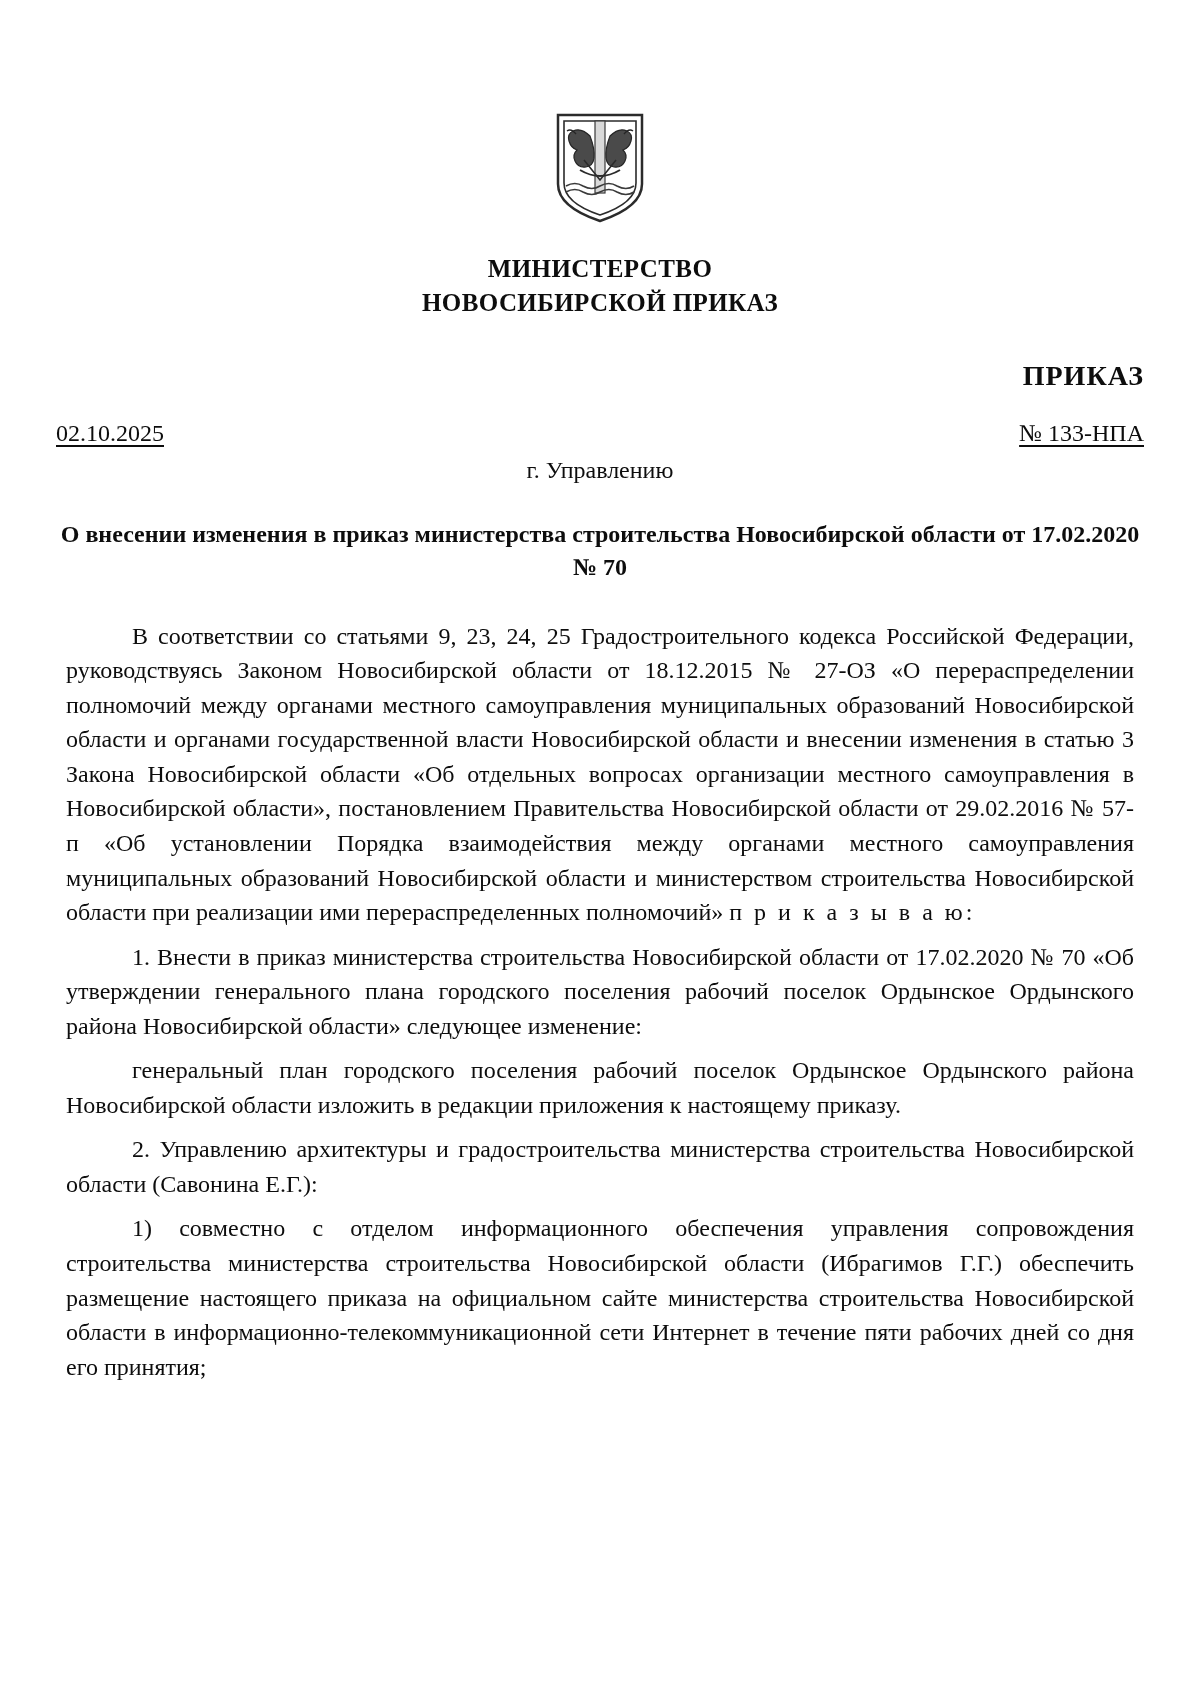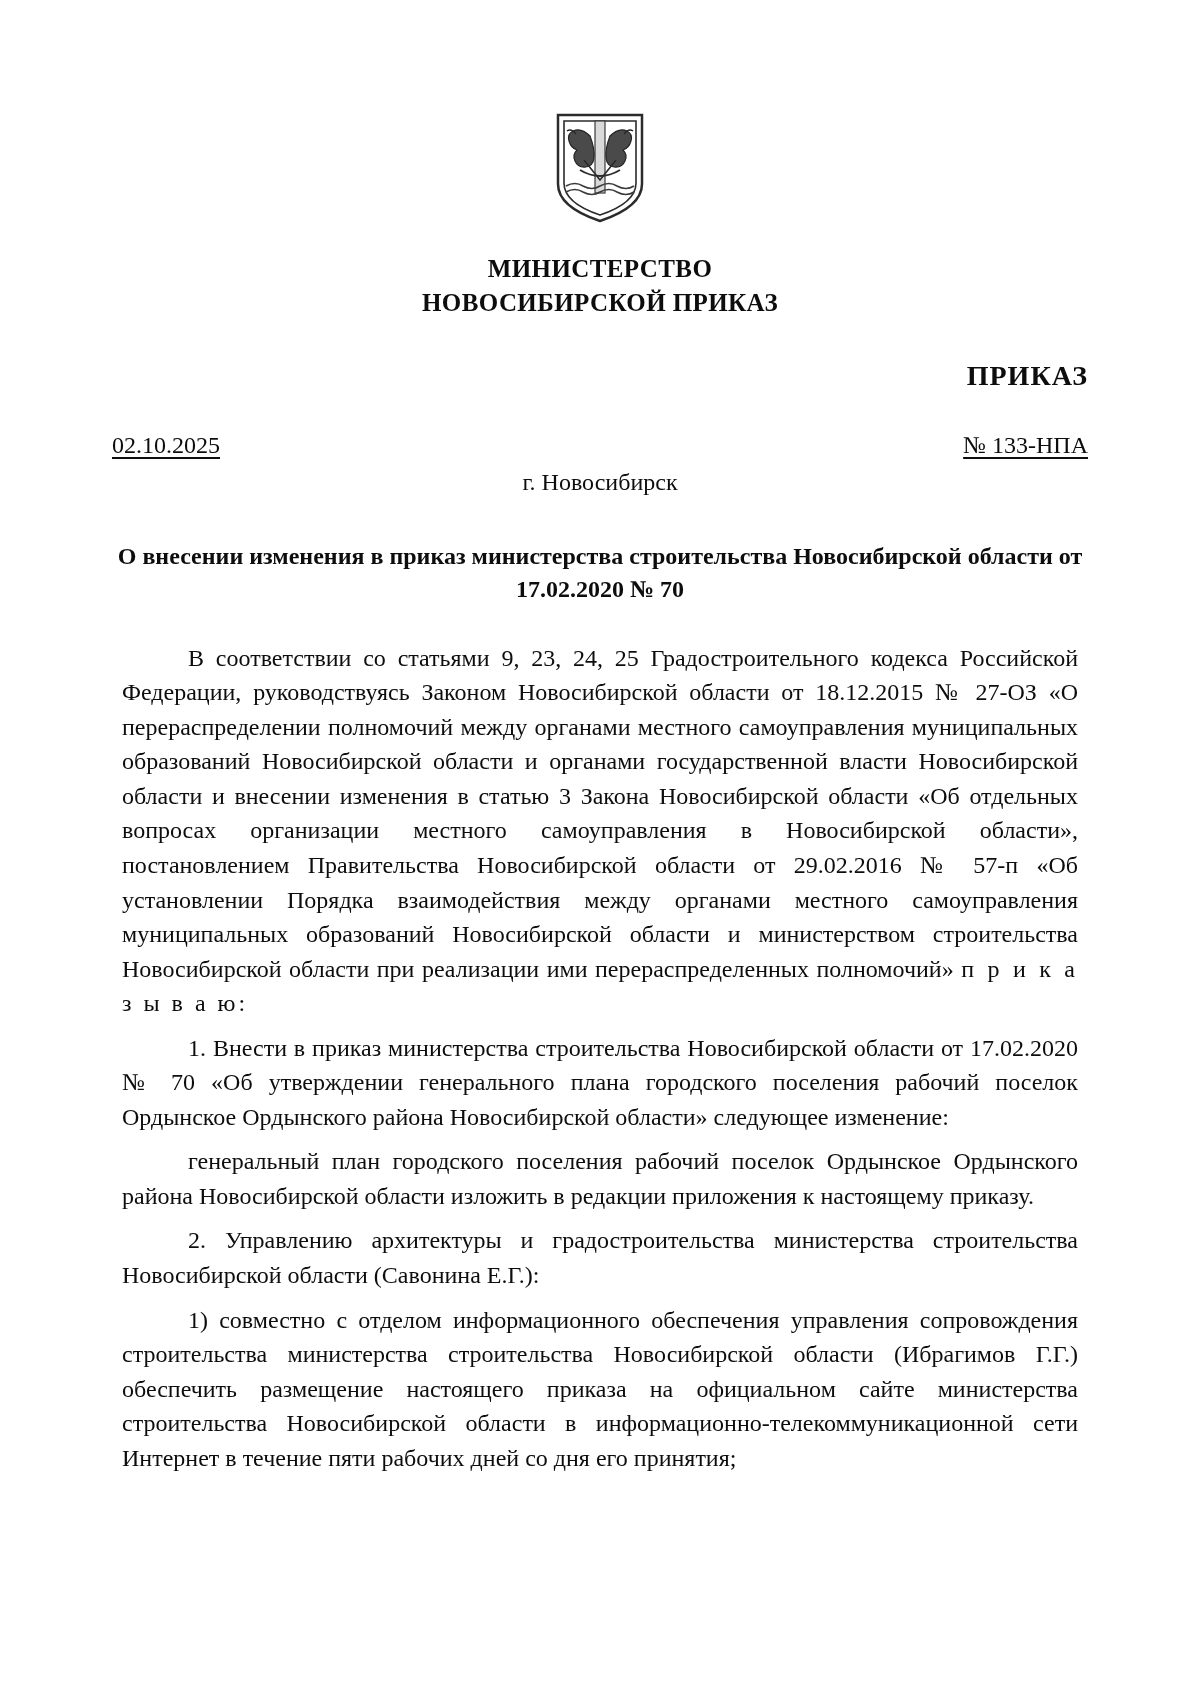"МИНИСТЕРСТВО" .page { padding: 0 112px -> 0 56px }
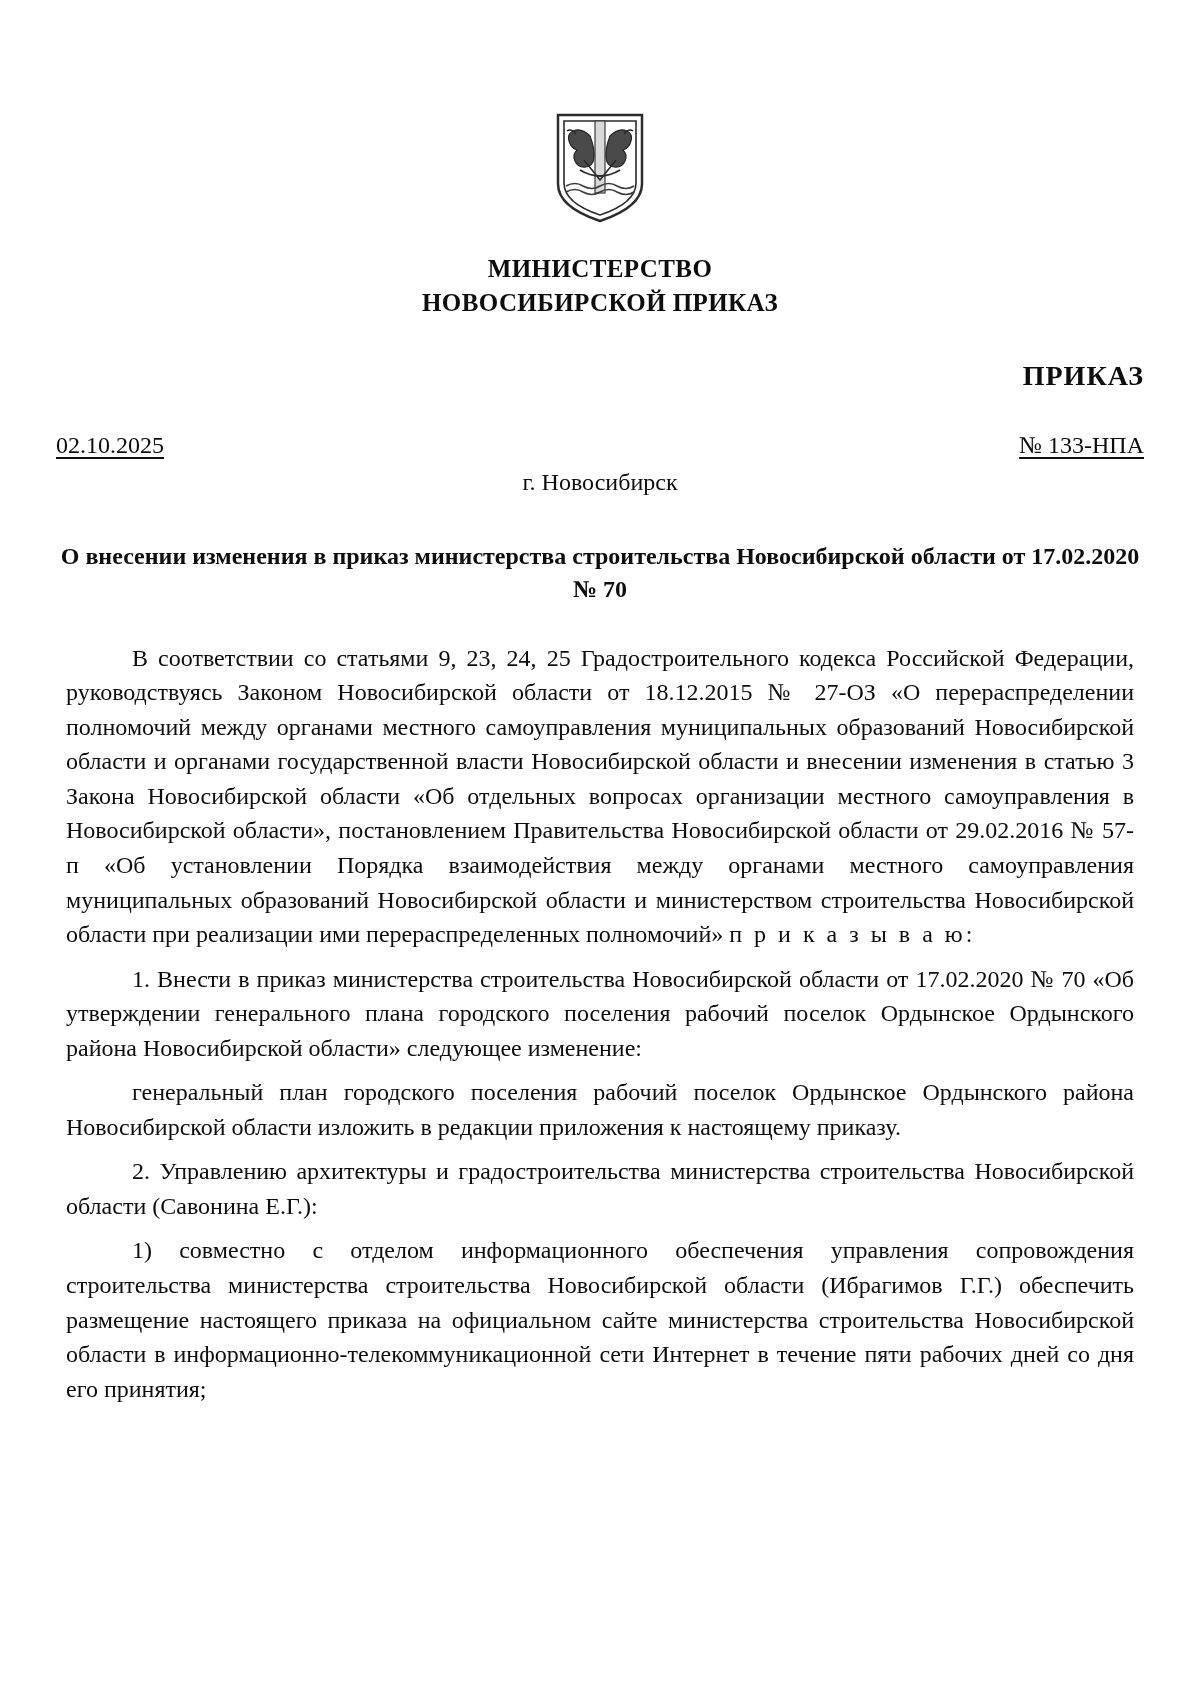"02.10.2025" .meta-row { margin-top: 40px -> 28px }
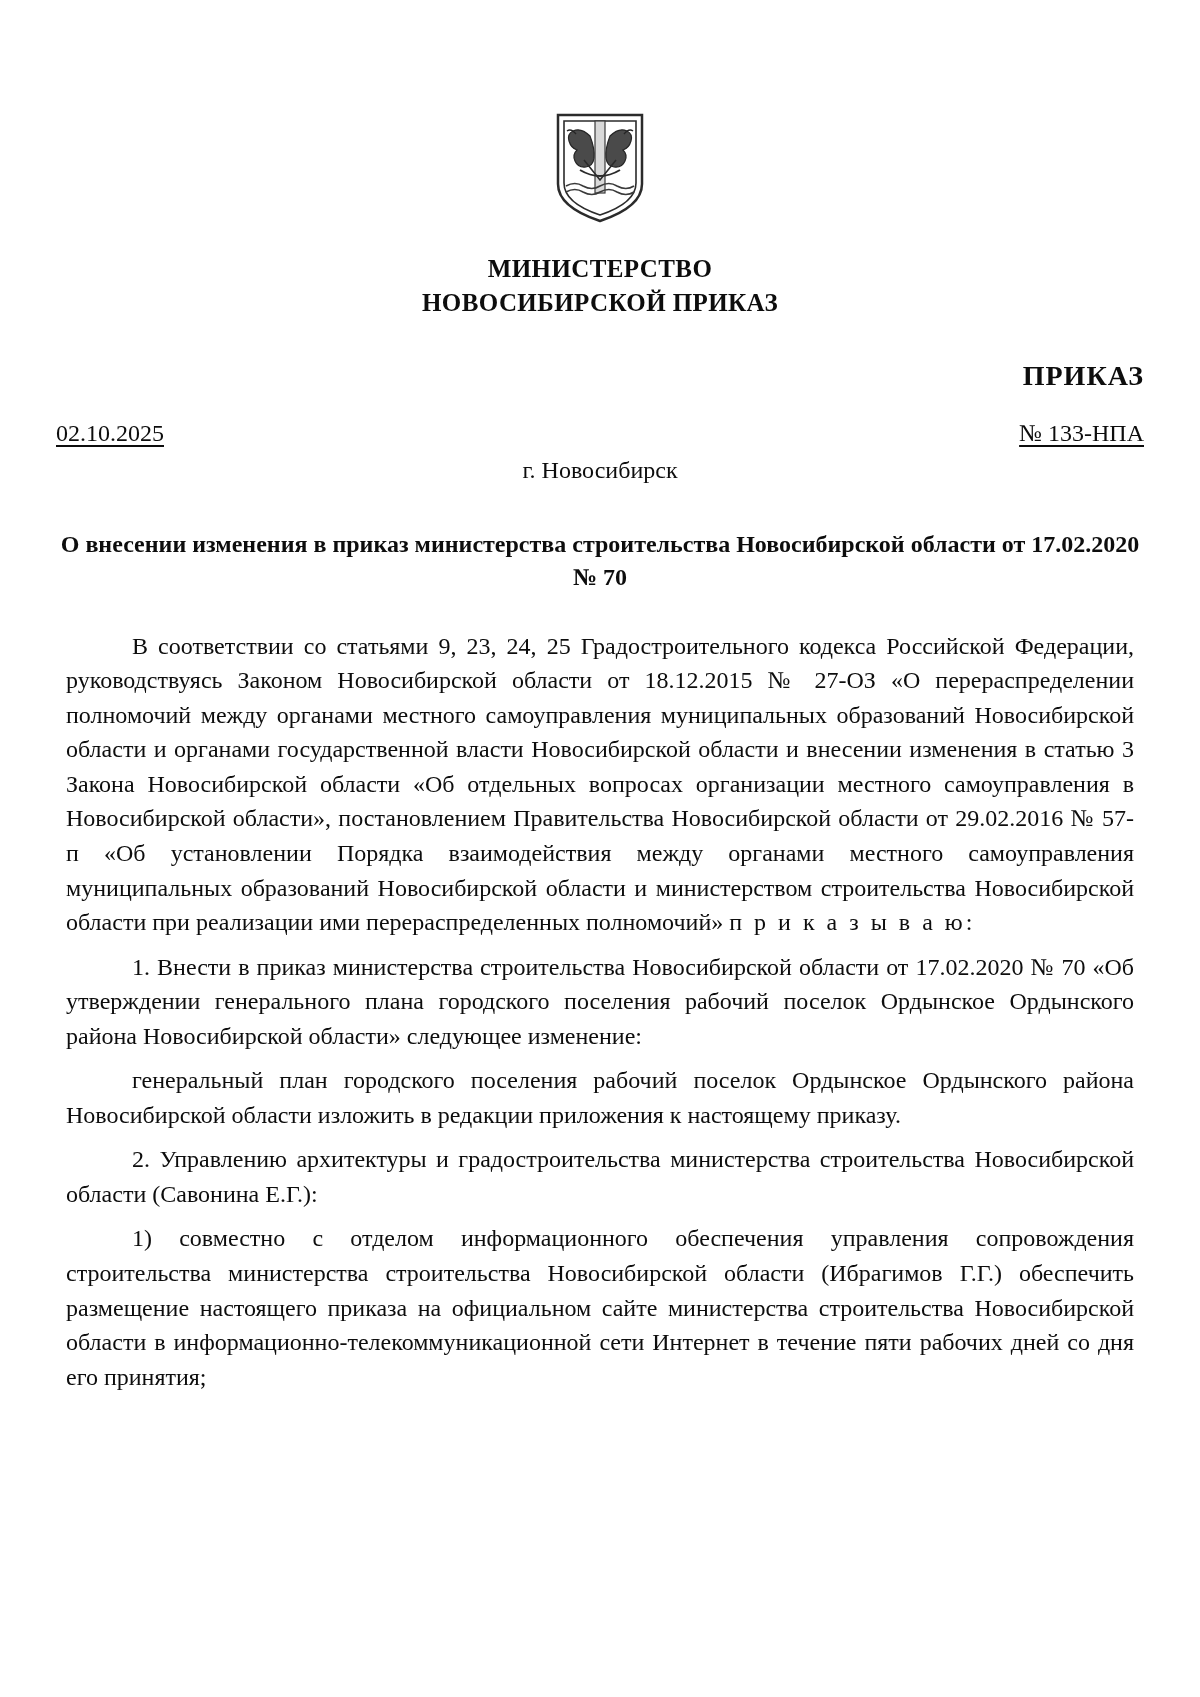"г. Новосибирск" div.city { text: Новосибирск -> Управлению }
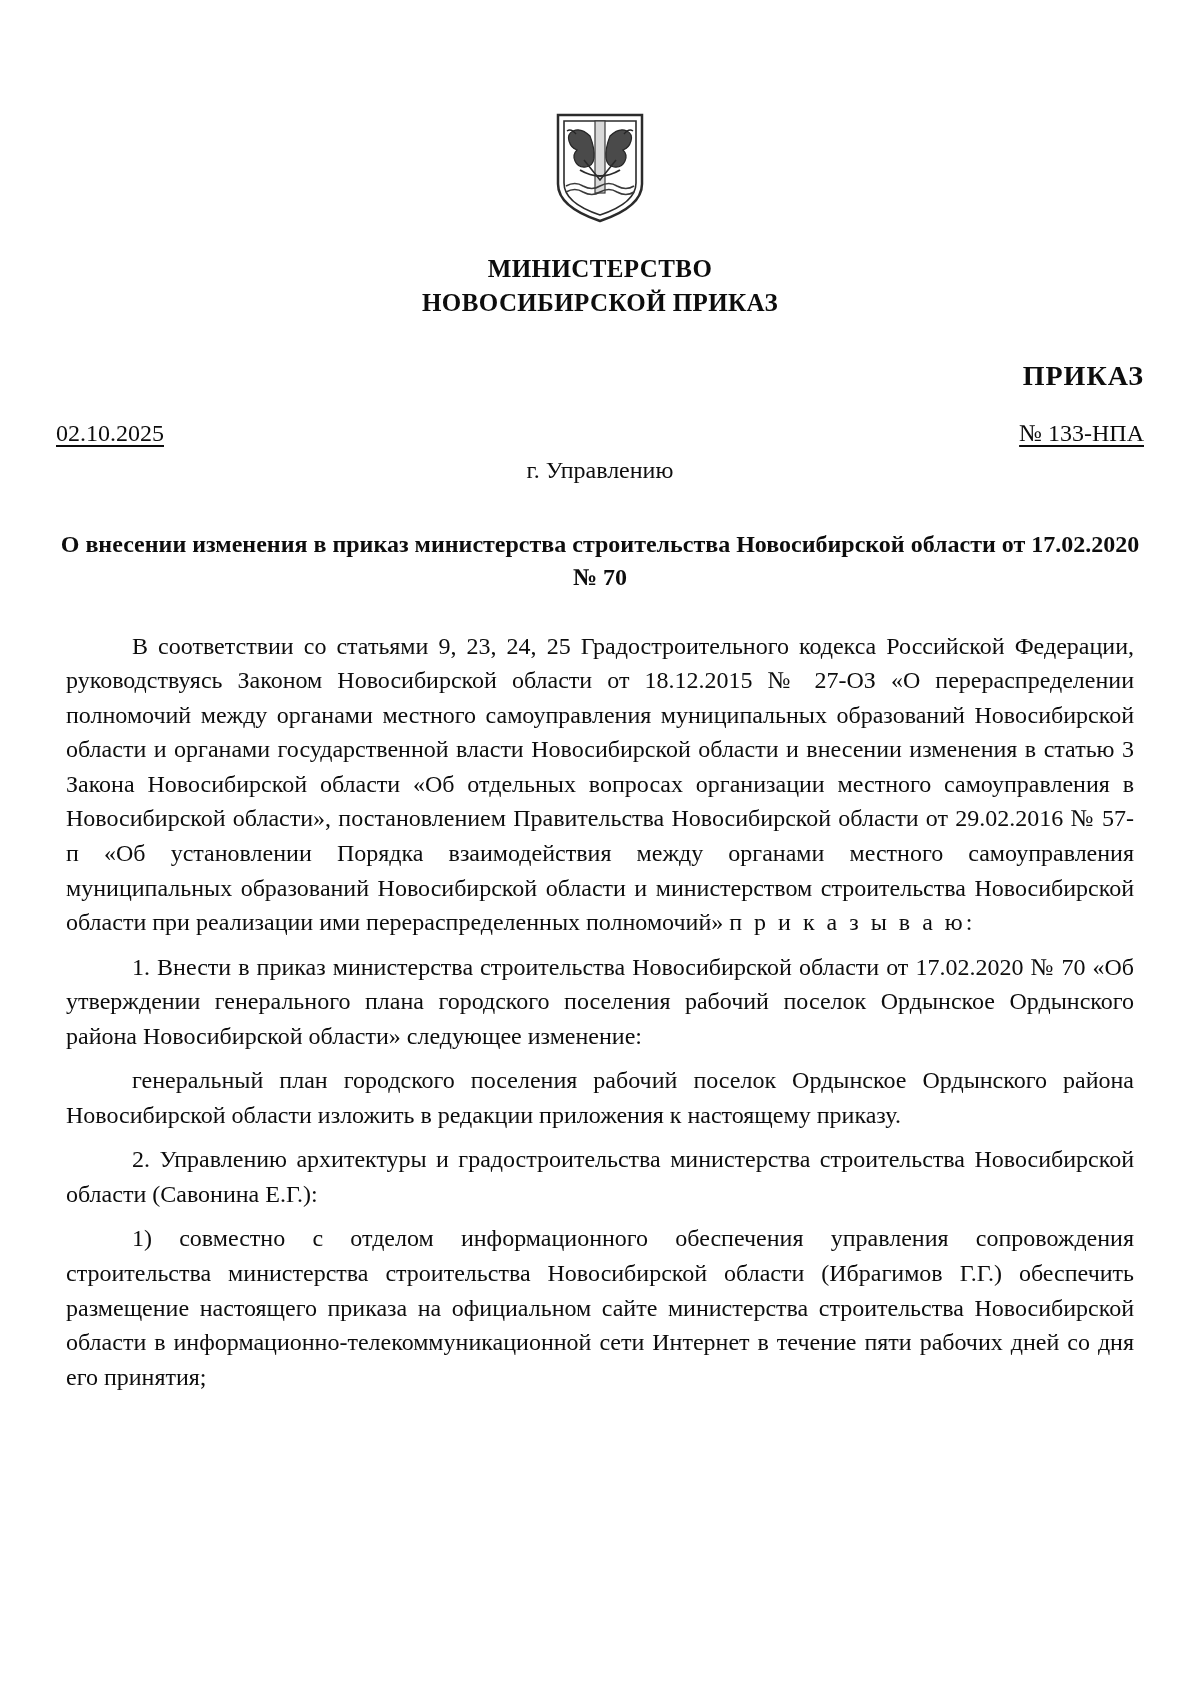"О внесении изменения в приказ" .doc-title { margin-top: 44px -> 34px }
